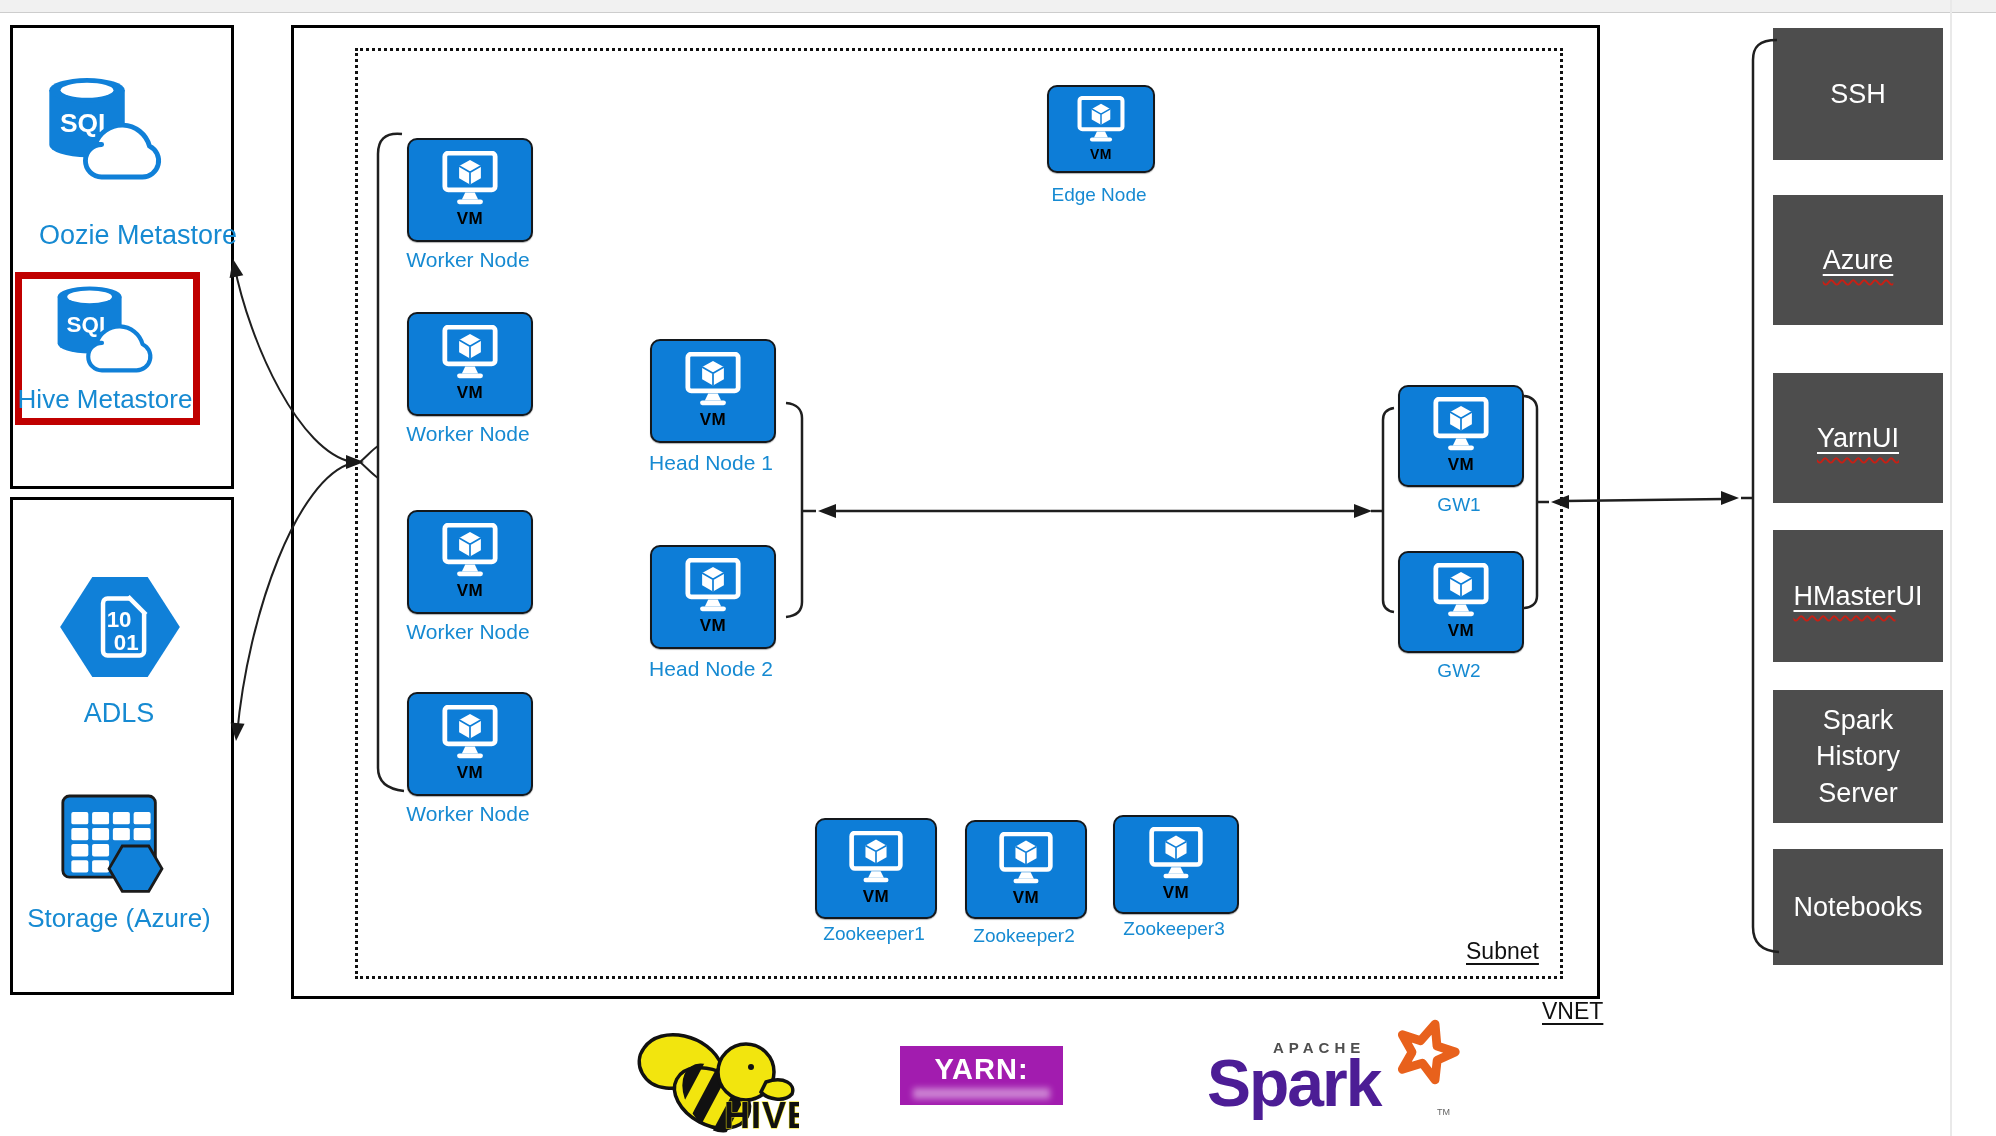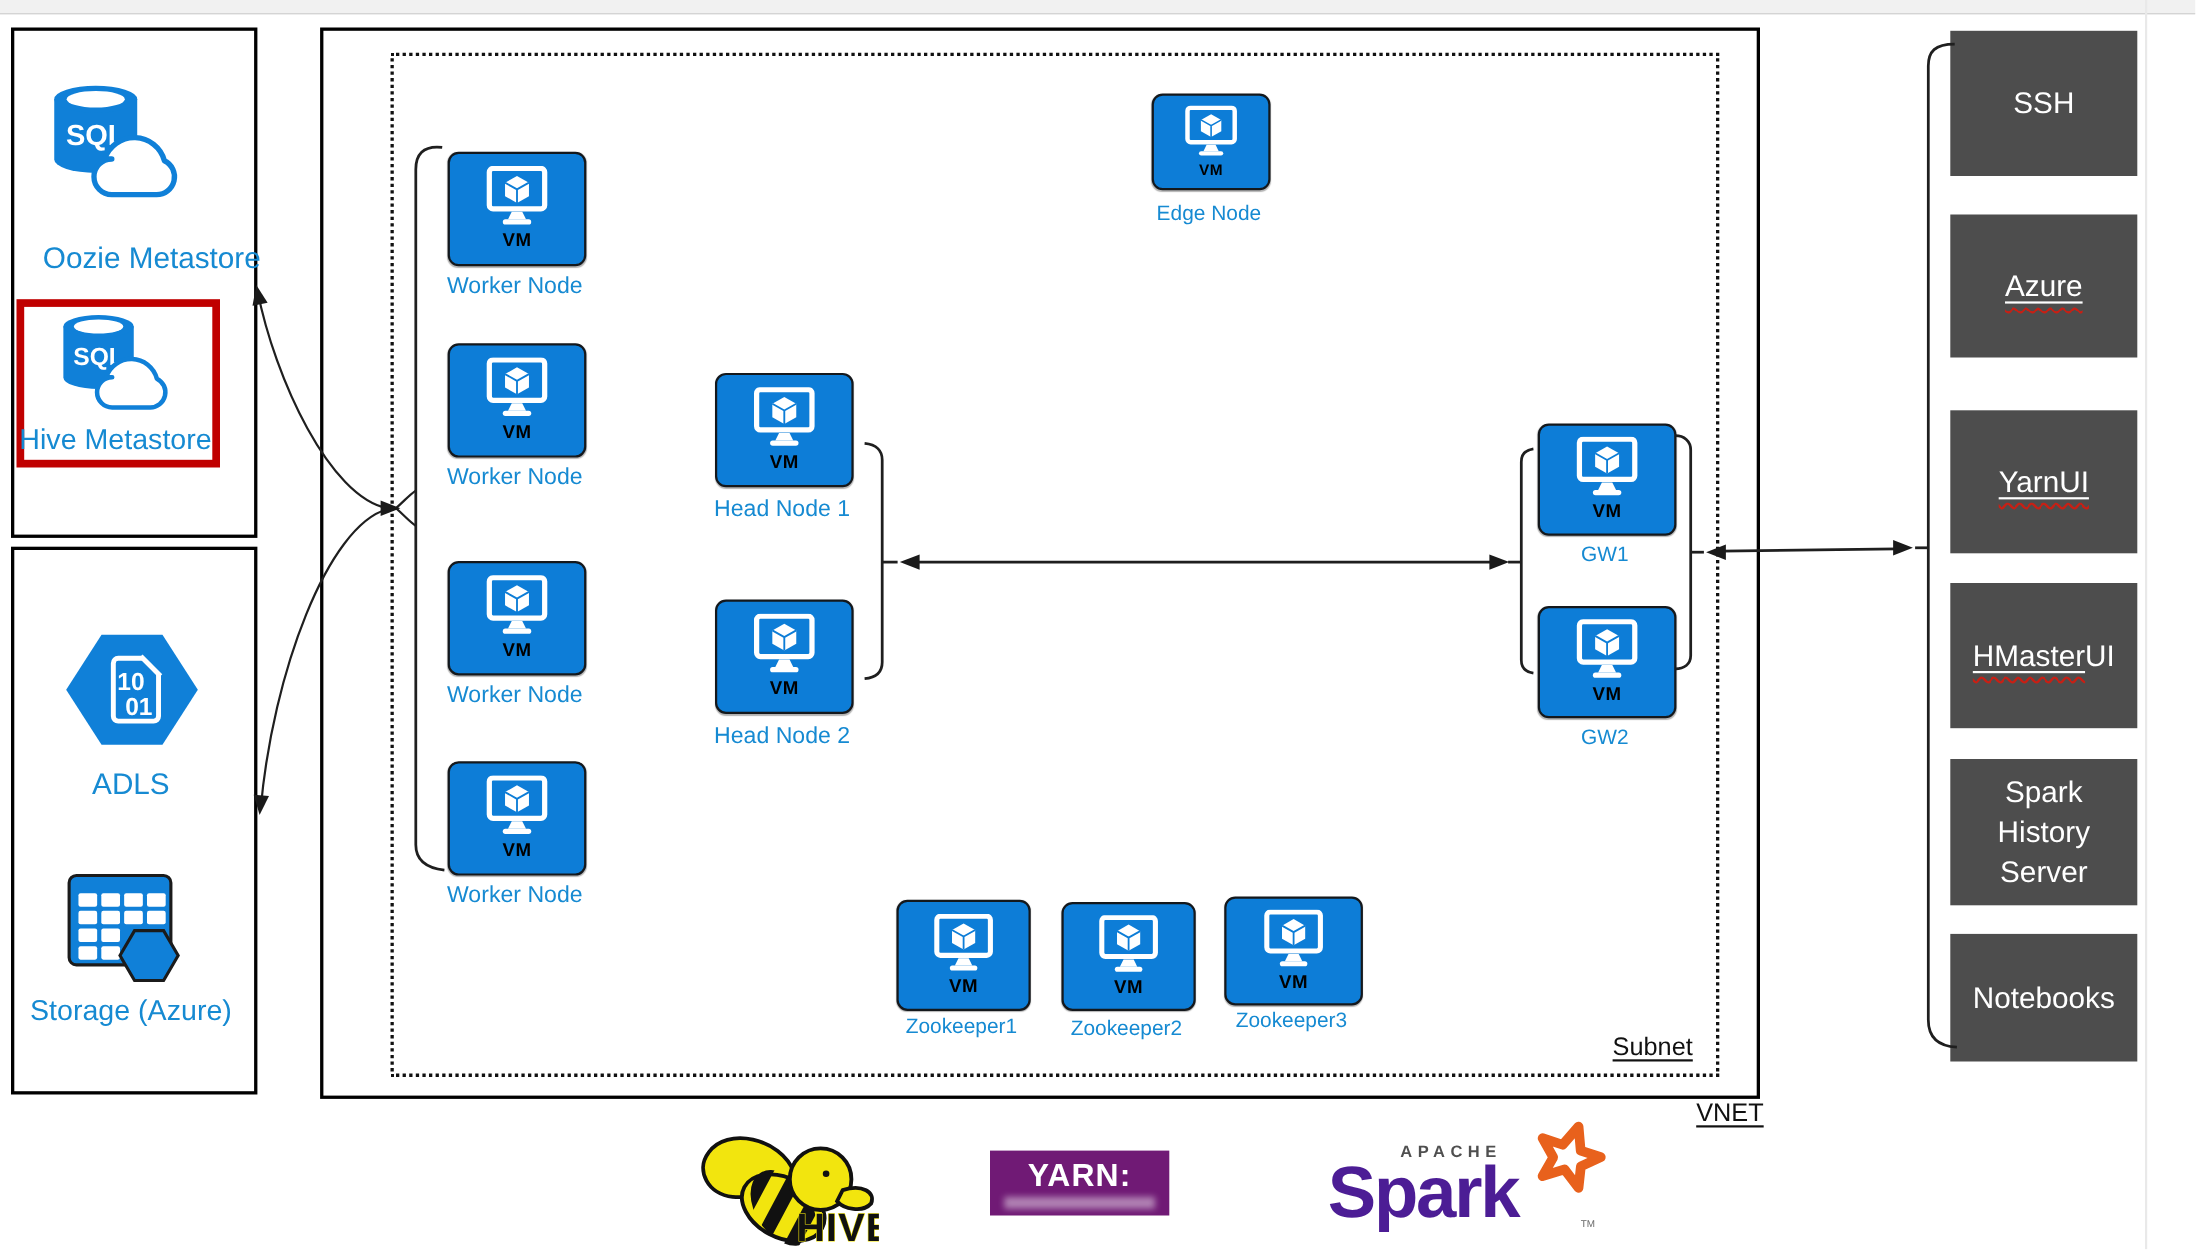"YARN:" .yarn-box { background: #701a75 -> #a21caf }
